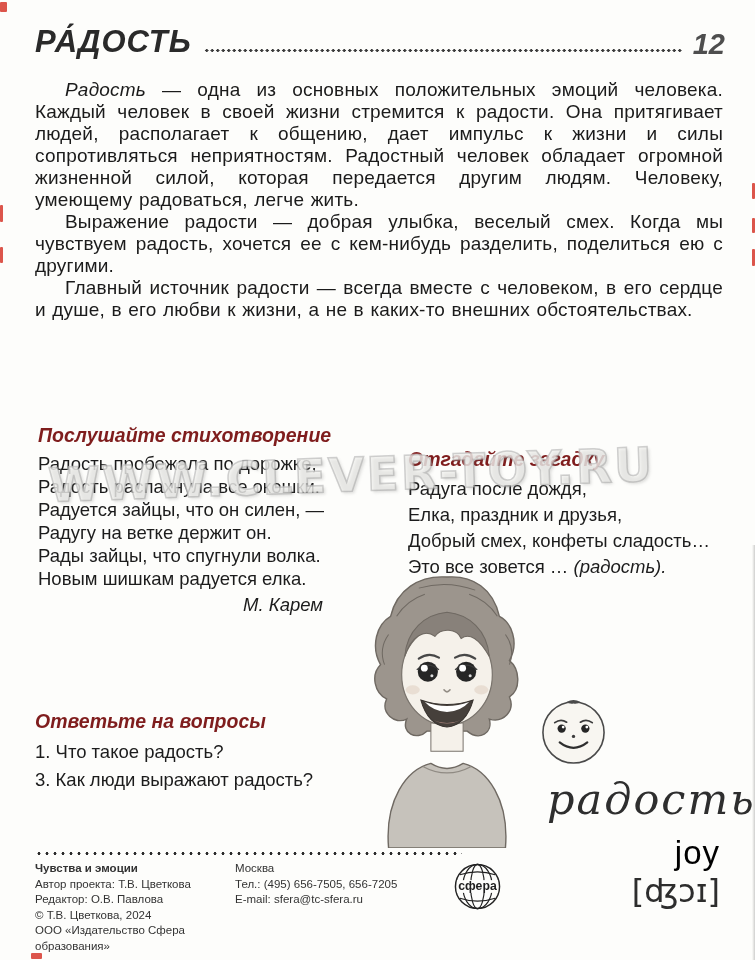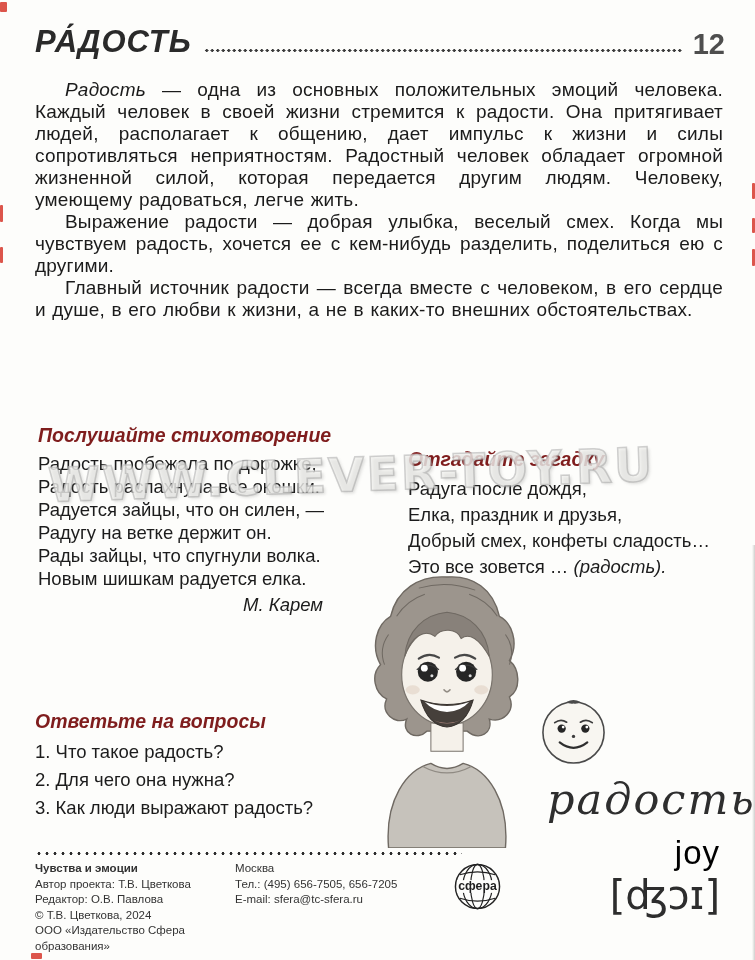"12" .pagenum { font-style: none -> italic }
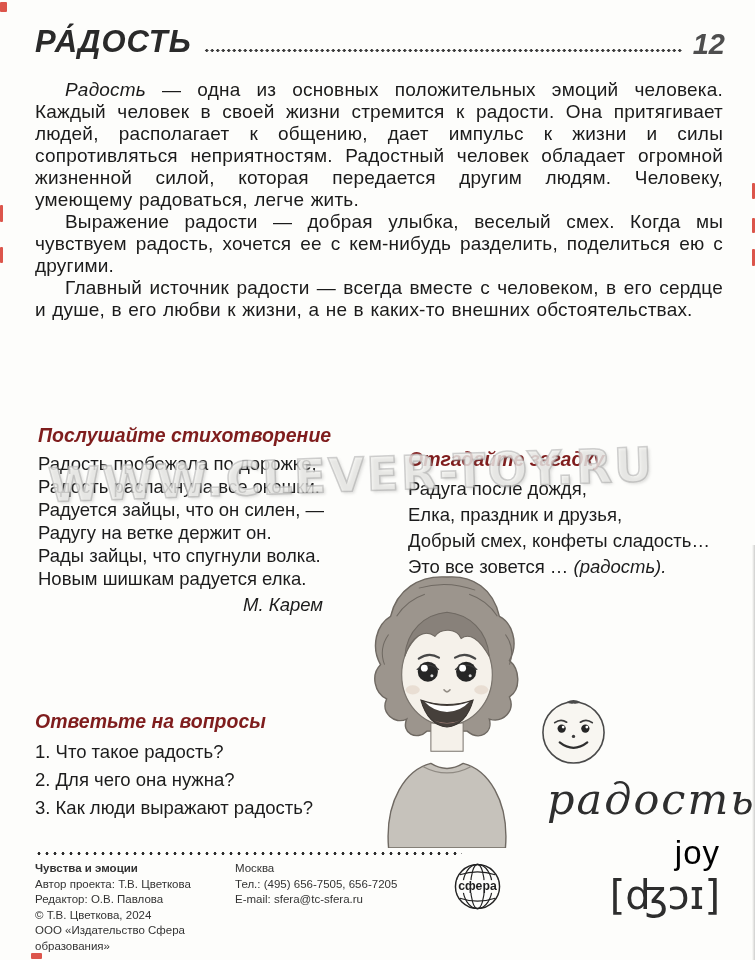"2. Для чего она нужна?" div.pline { html: <div>2. Для чего она нужна?</div> -> none }
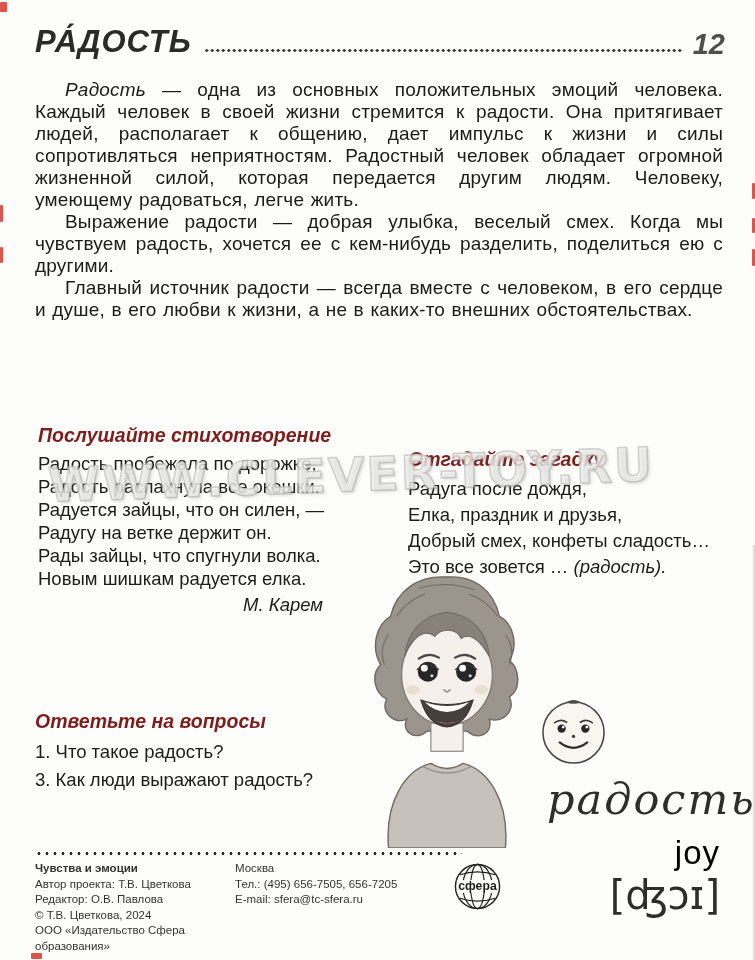"[ʤɔɪ]" .ipa { font-size: 40px -> 32px }
